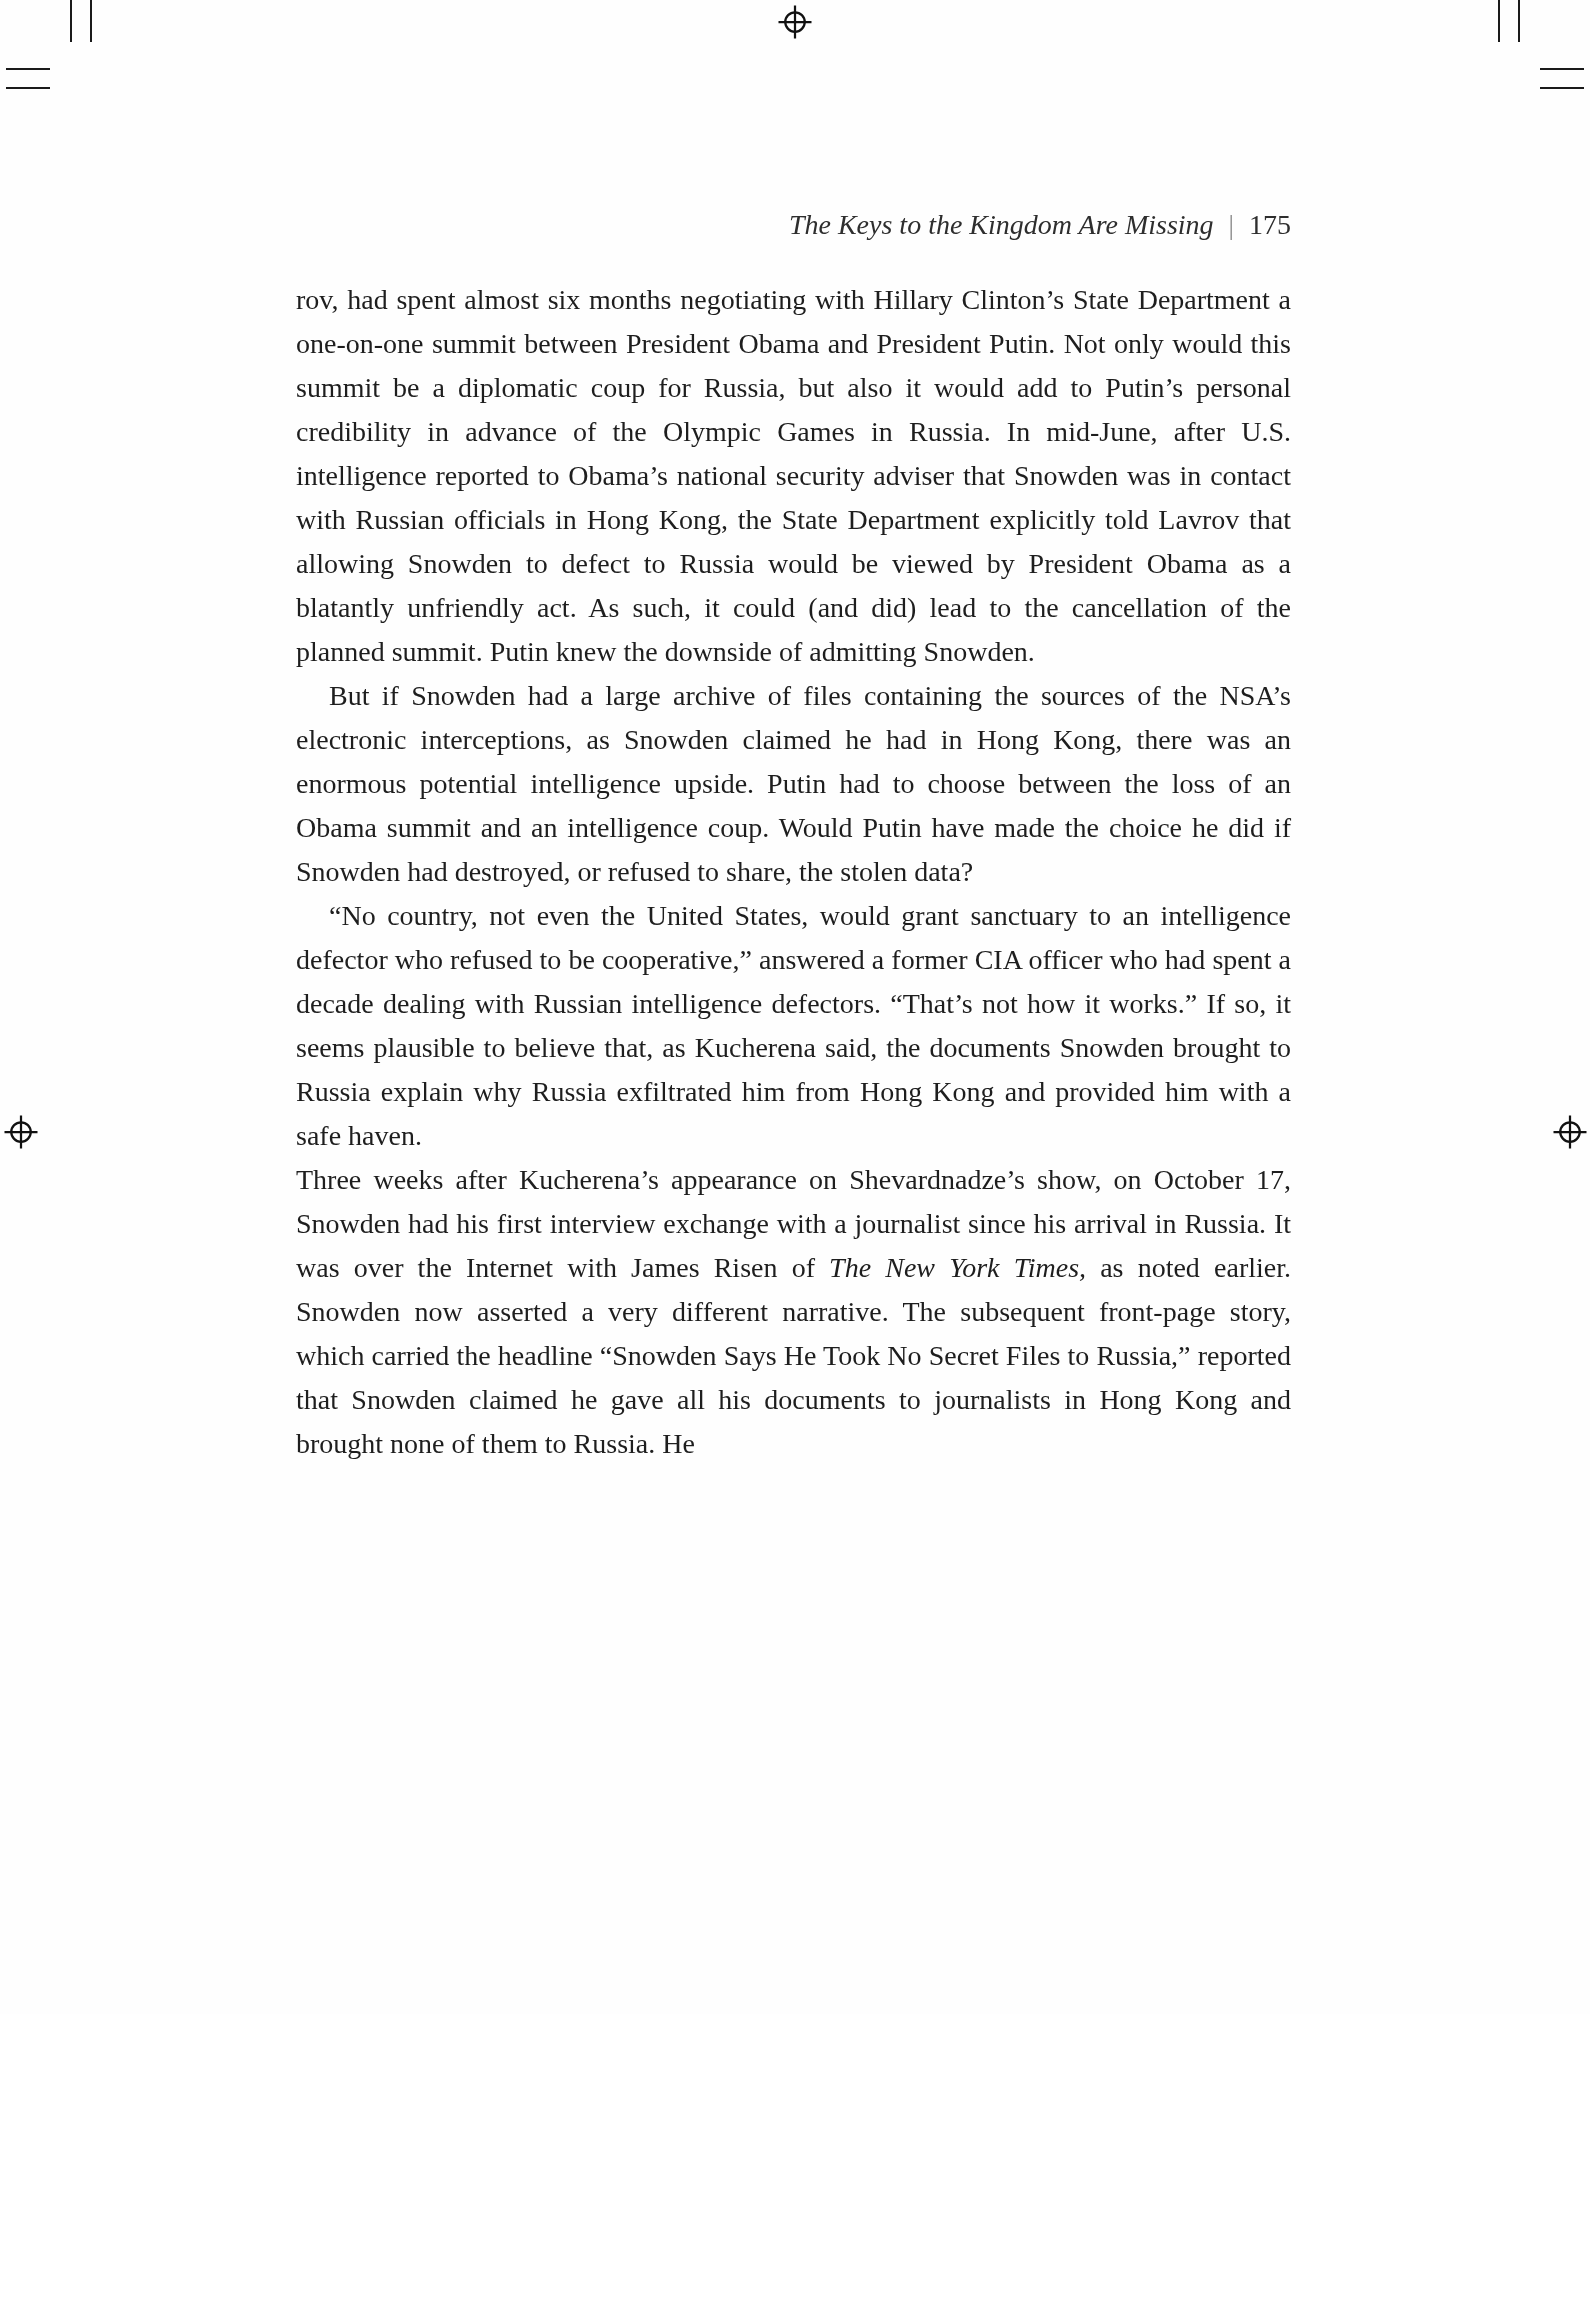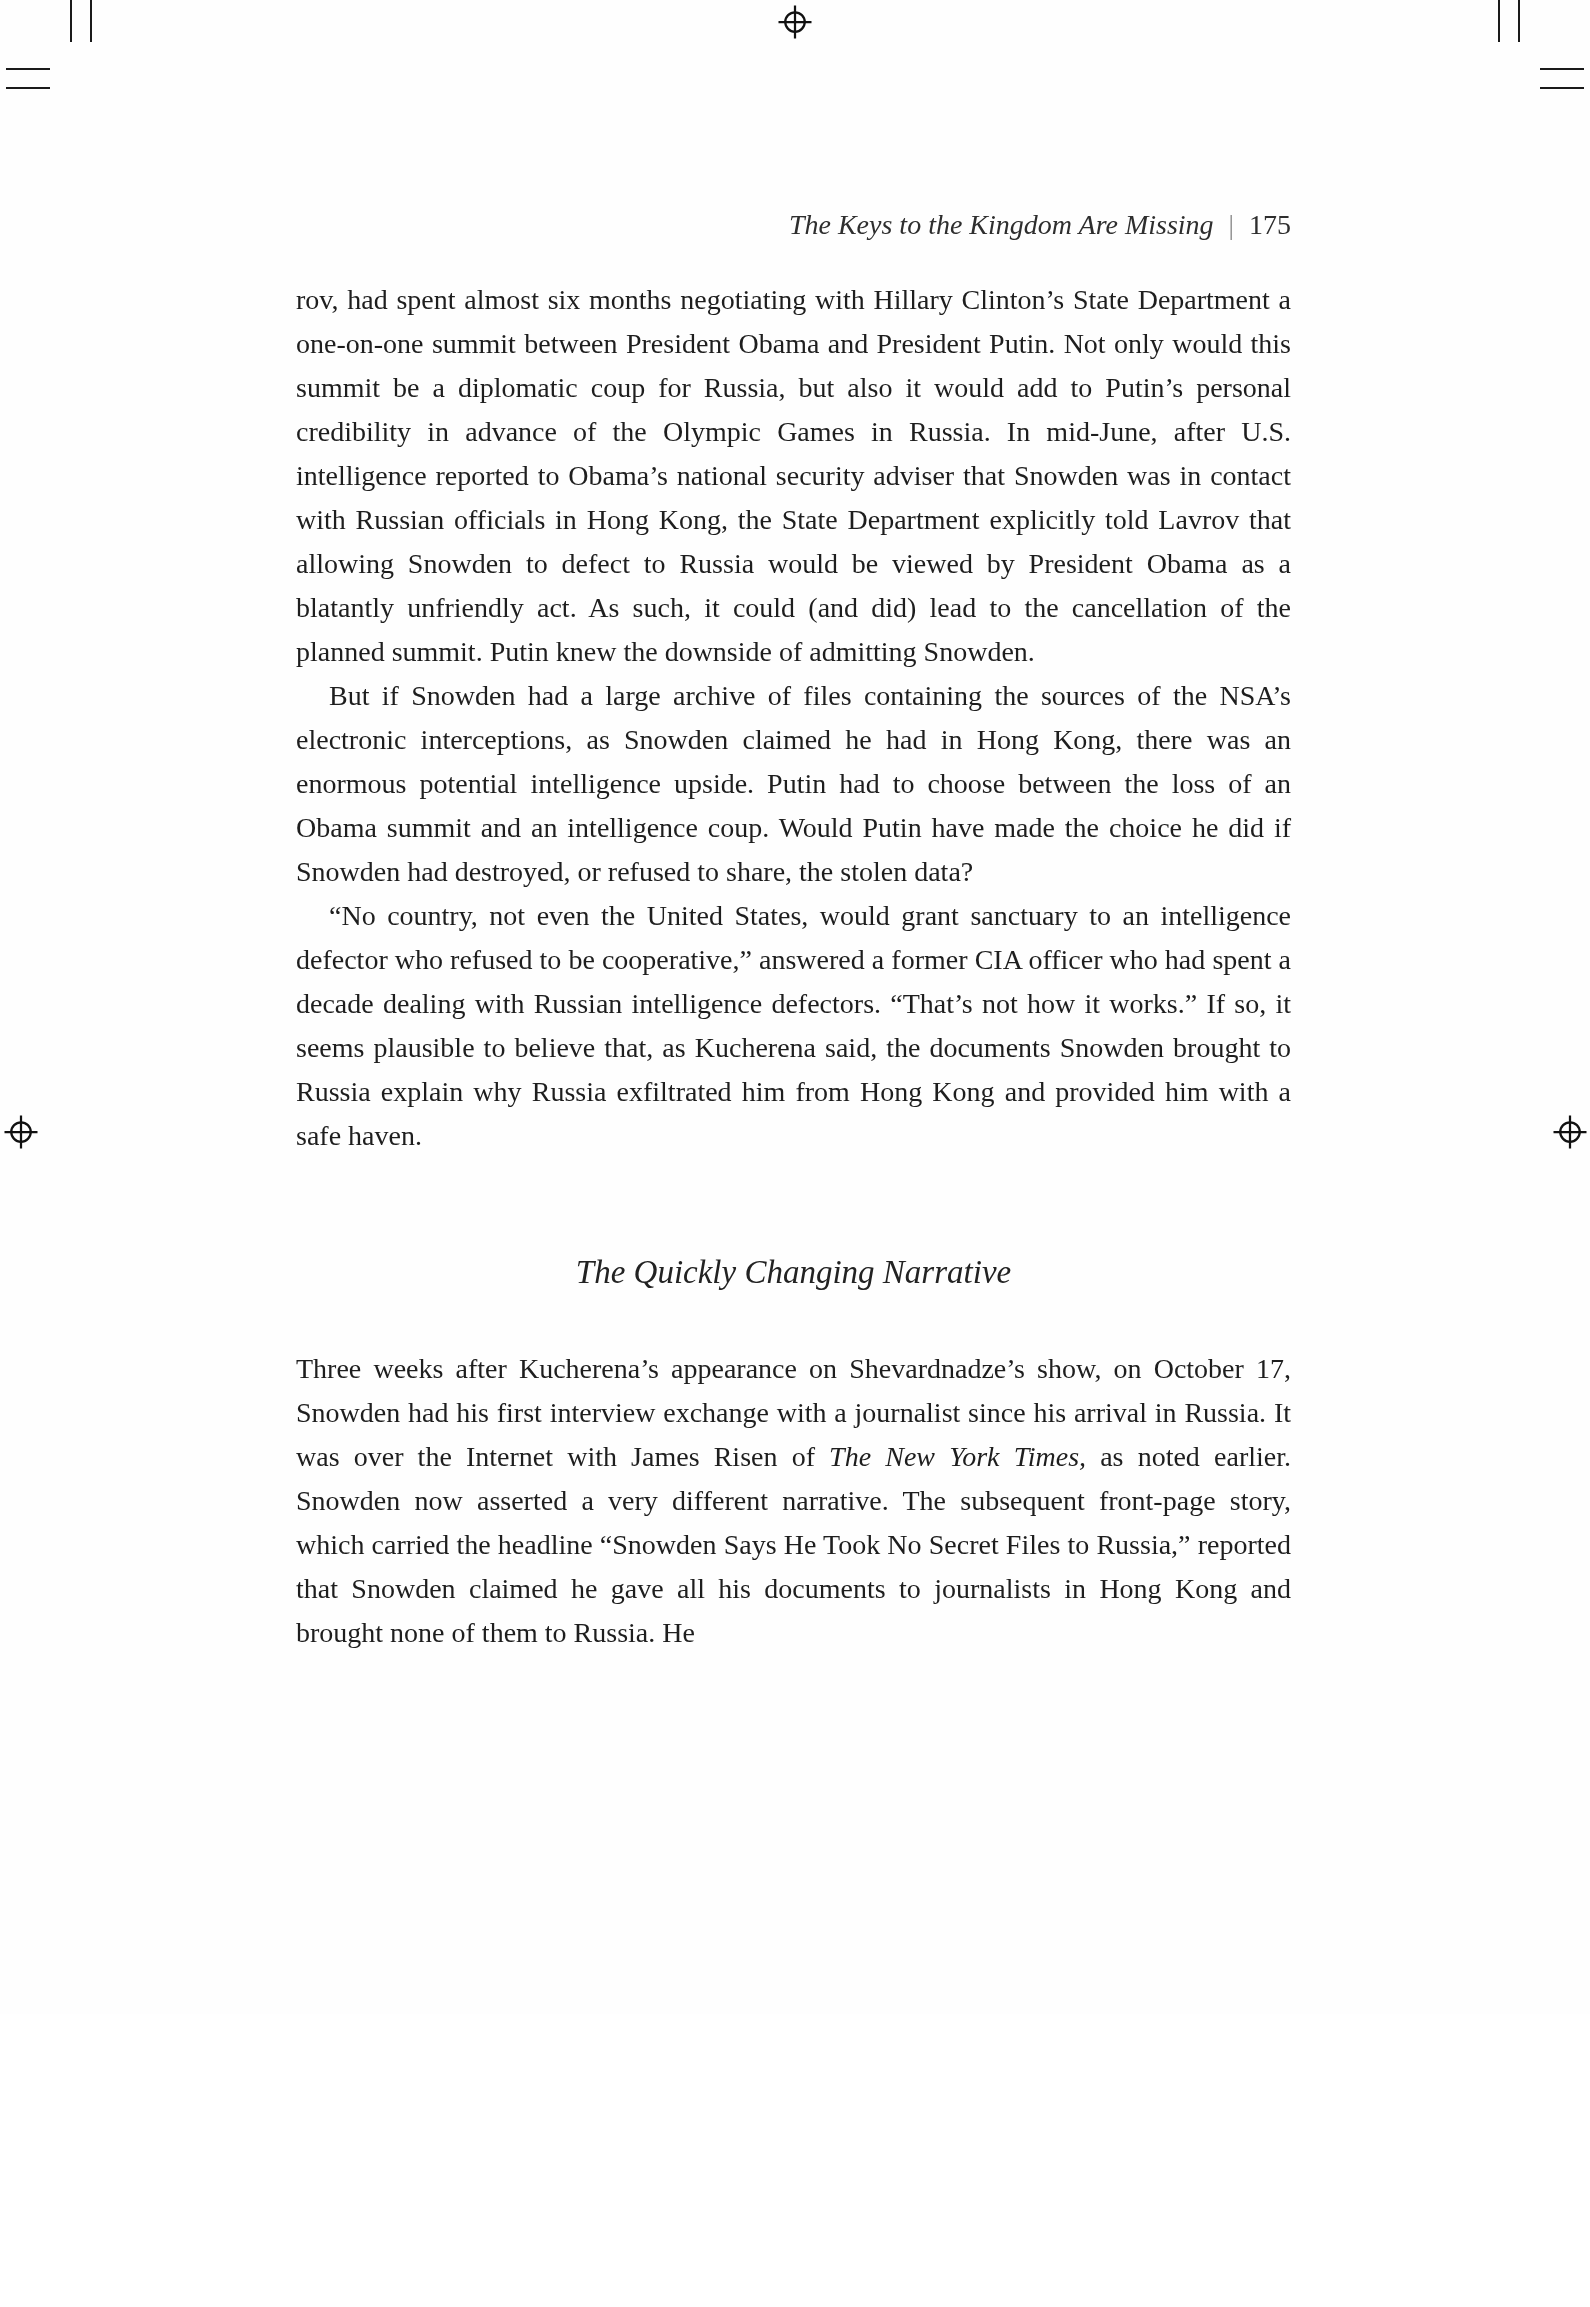"The Quickly Changing Narrative" h3.section-heading { html: <h3>The Quickly Changing Narrative</h3> -> none }
